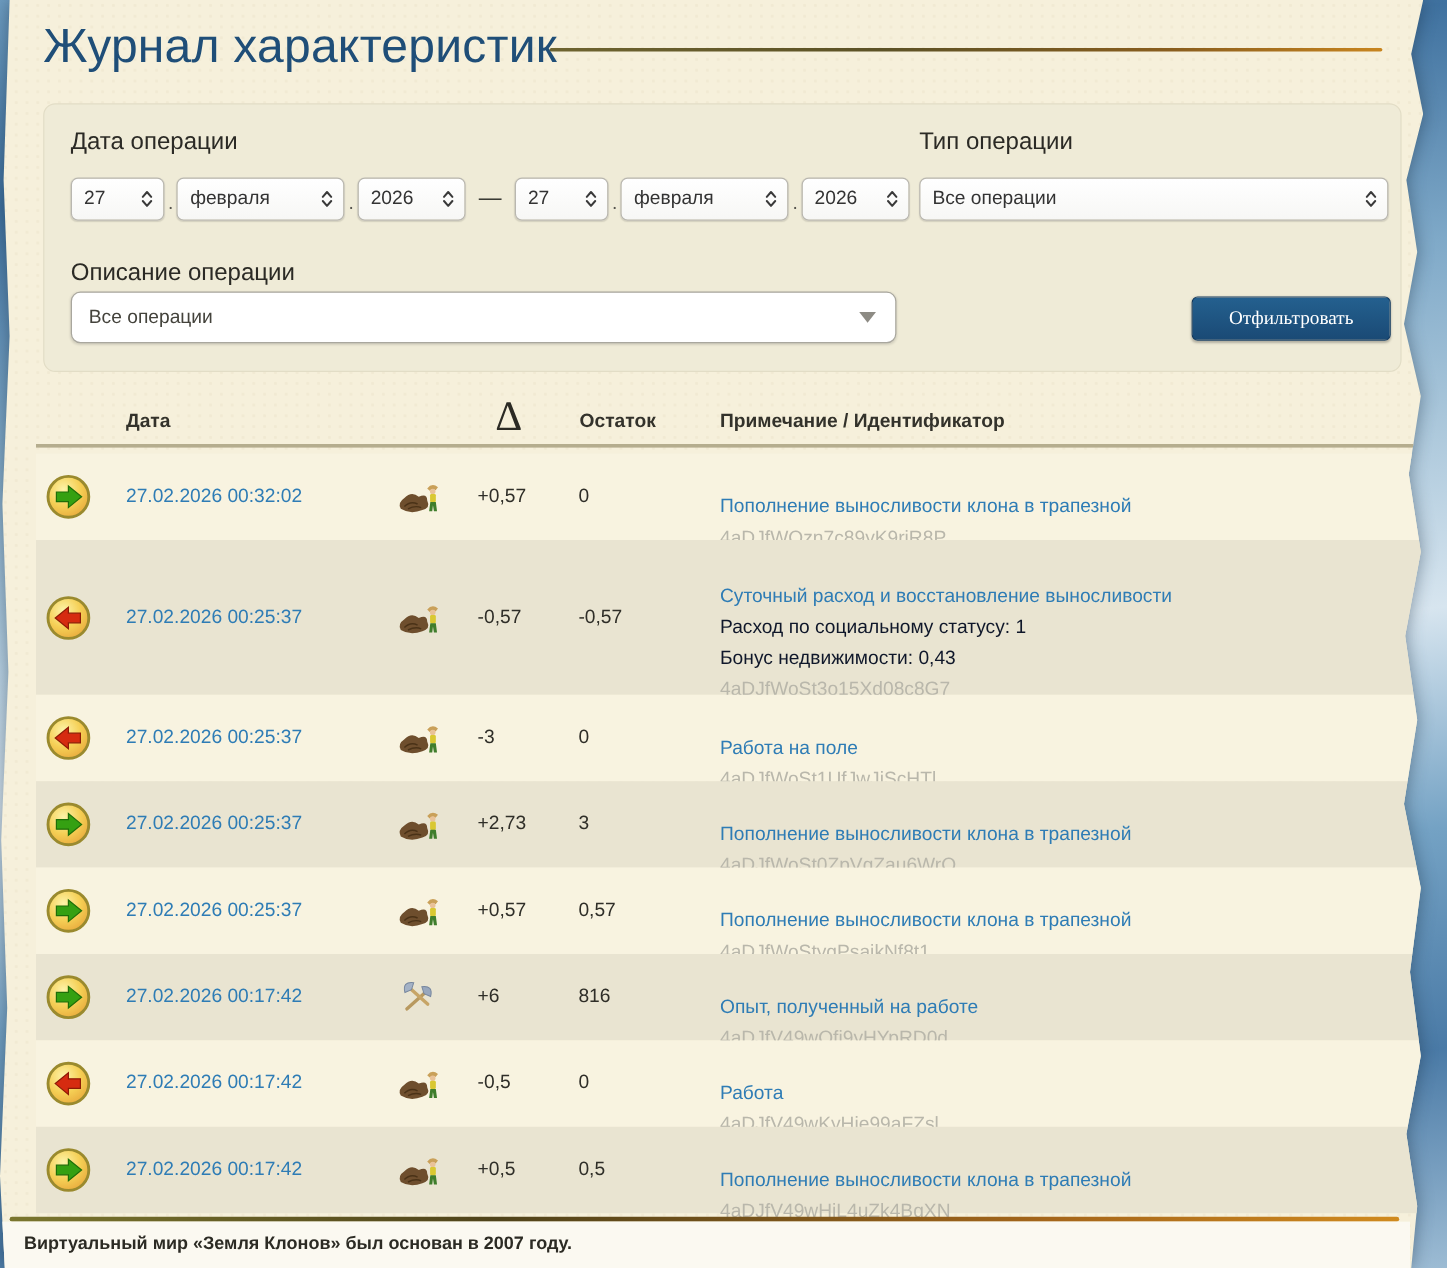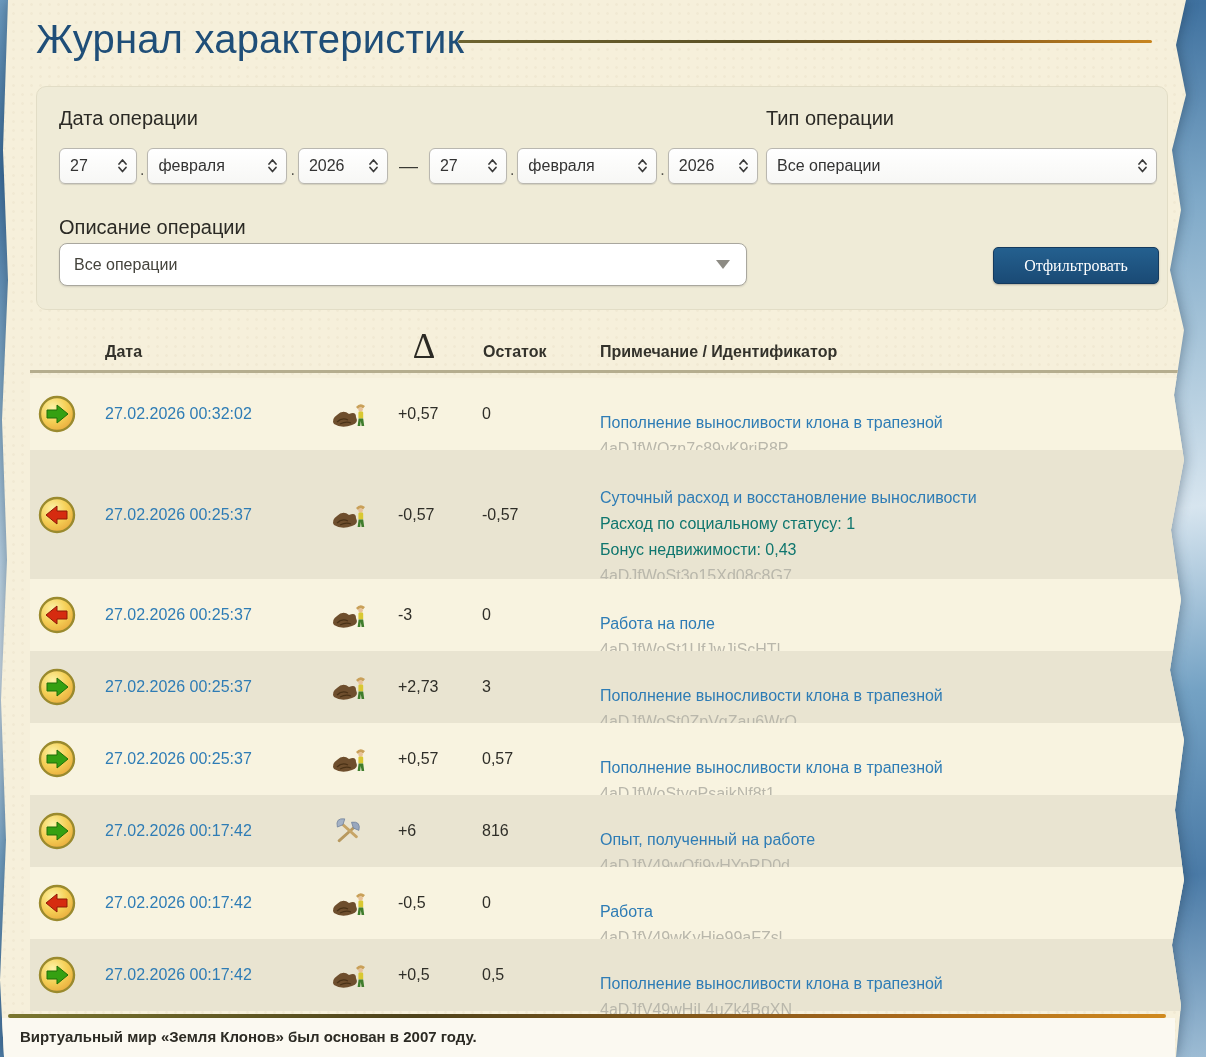"Расход по социальному статусу: 1" .note-extra { color: #0f766e -> #0f172a }
